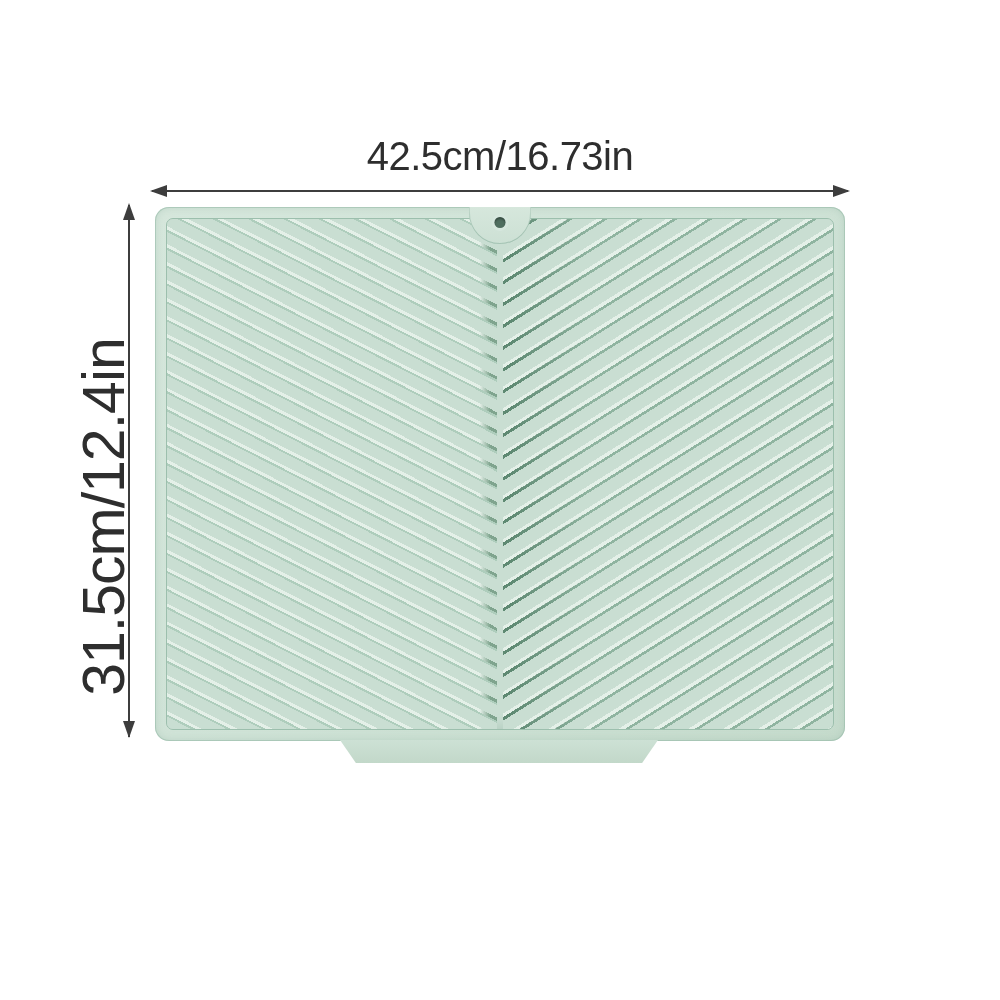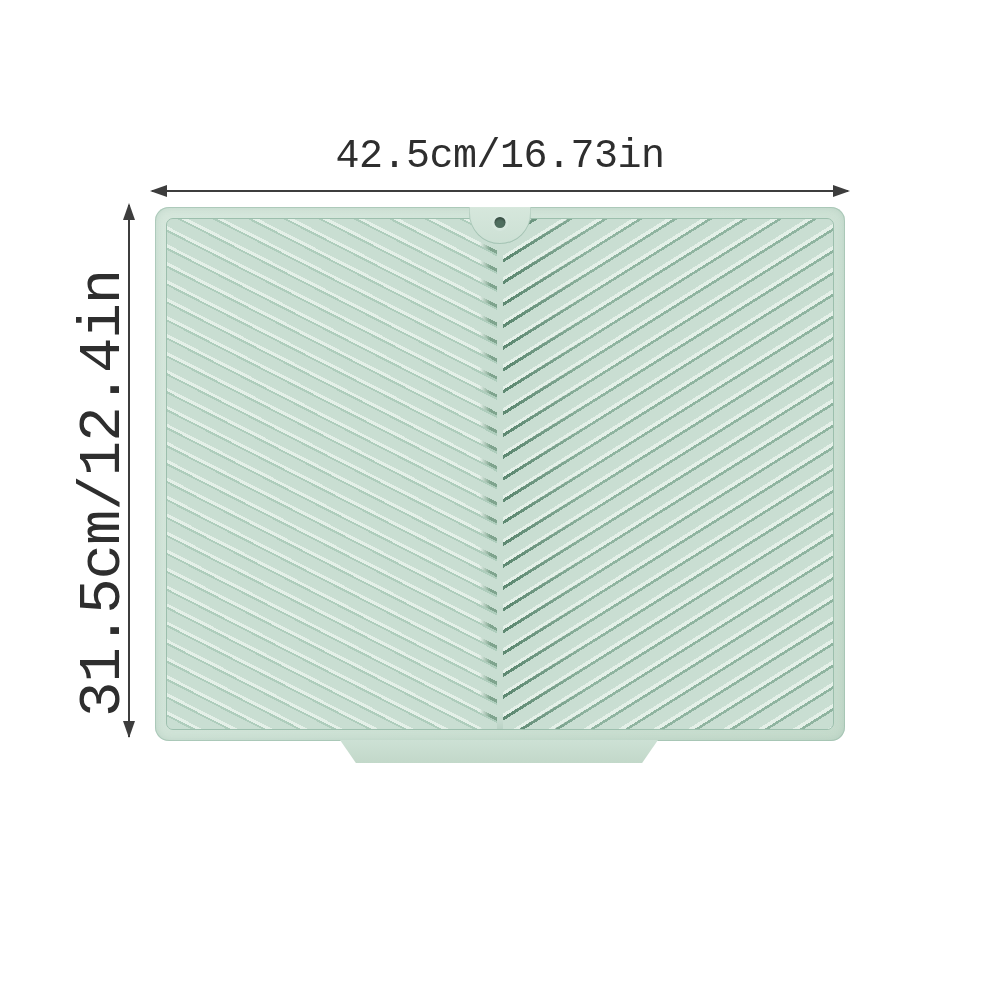"42.5cm/16.73in" .canvas { font-family: Liberation Mono, monospace -> Liberation Sans, sans-serif }
